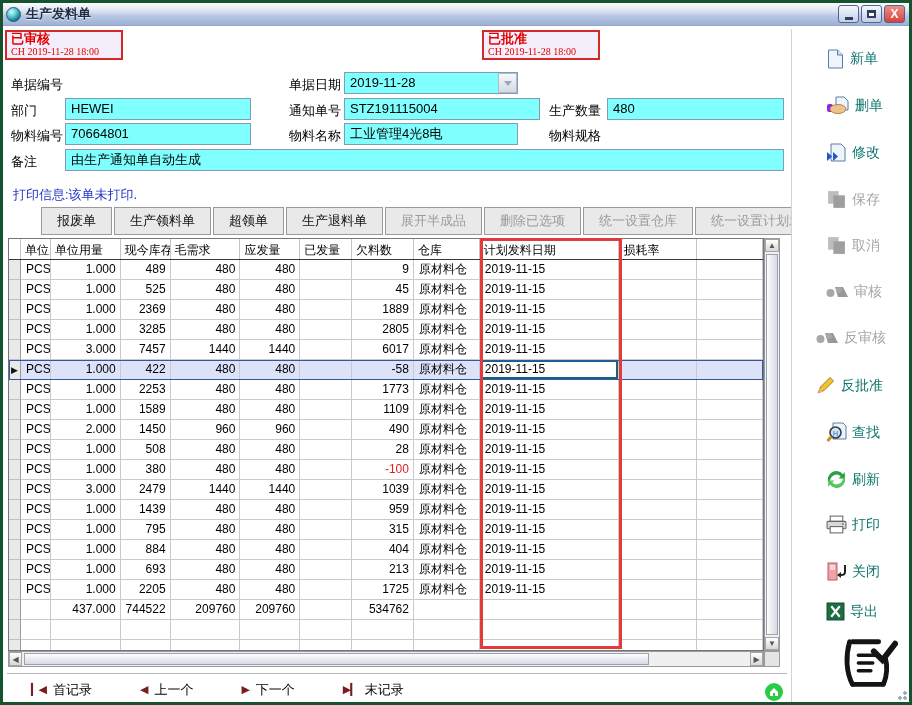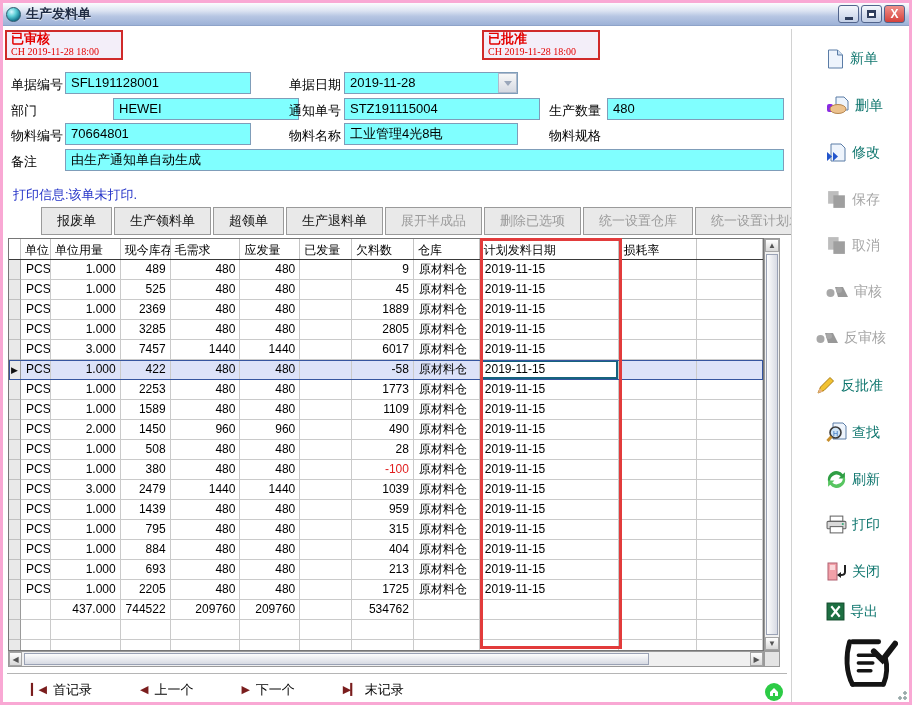"生产发料单" .window { border: 3px solid #f9a8d4 -> 3px solid #14532d }
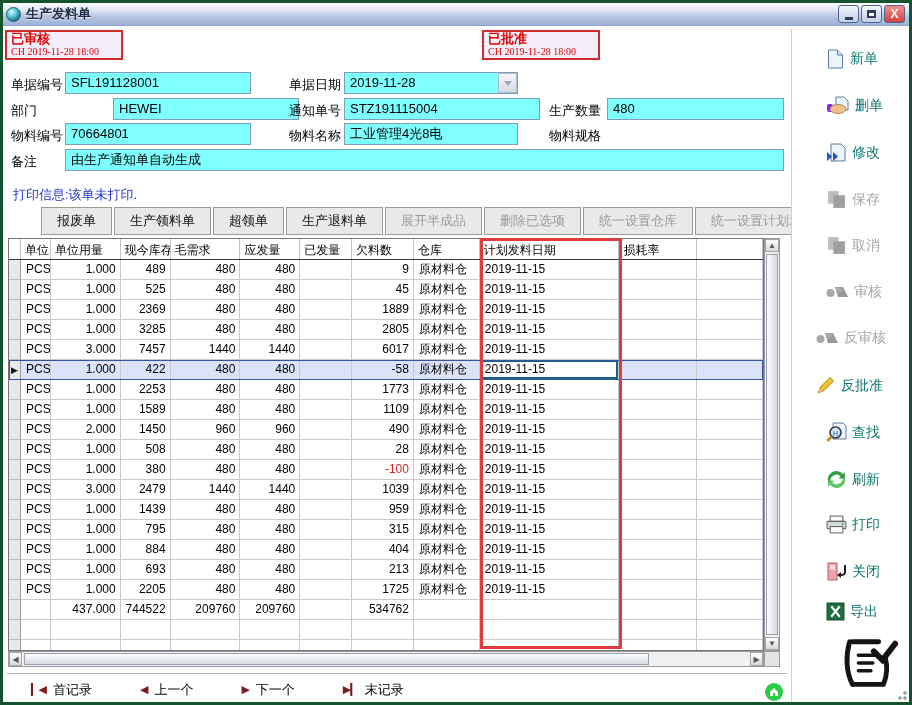"SFL191128001" div.fld { html: <div>SFL191128001</div> -> none }
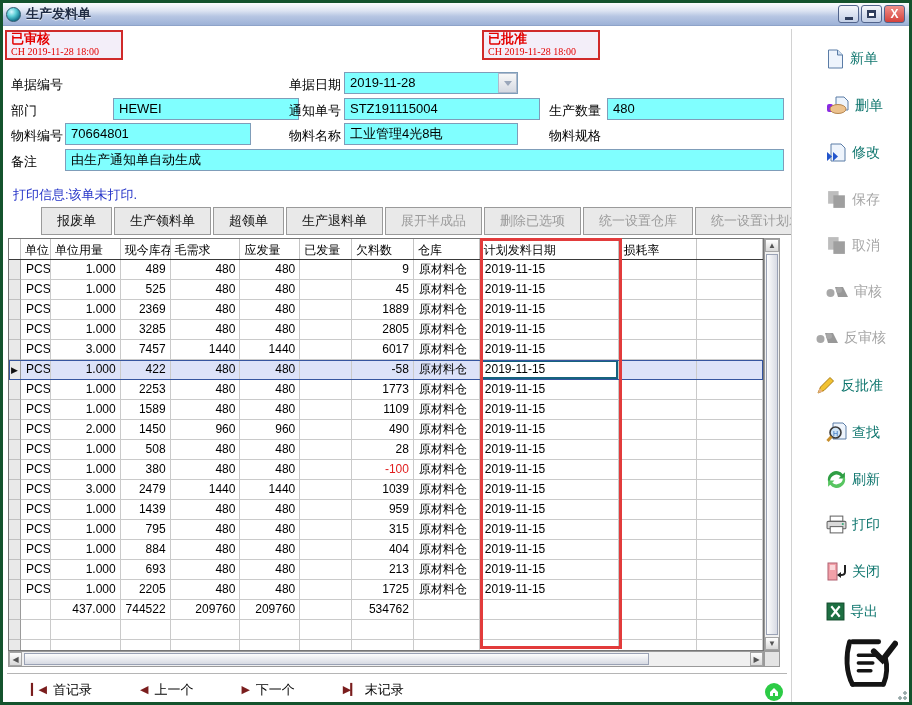"HEWEI" div.fld { margin-left: 48px -> none }
